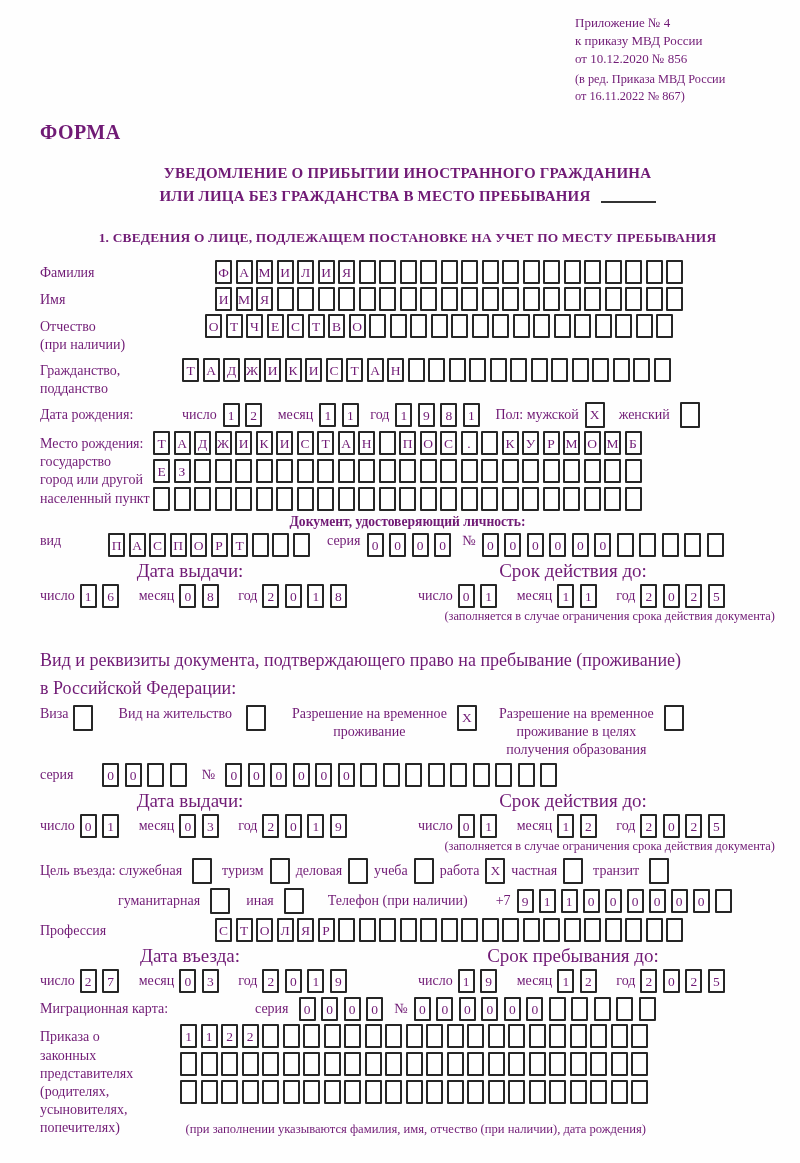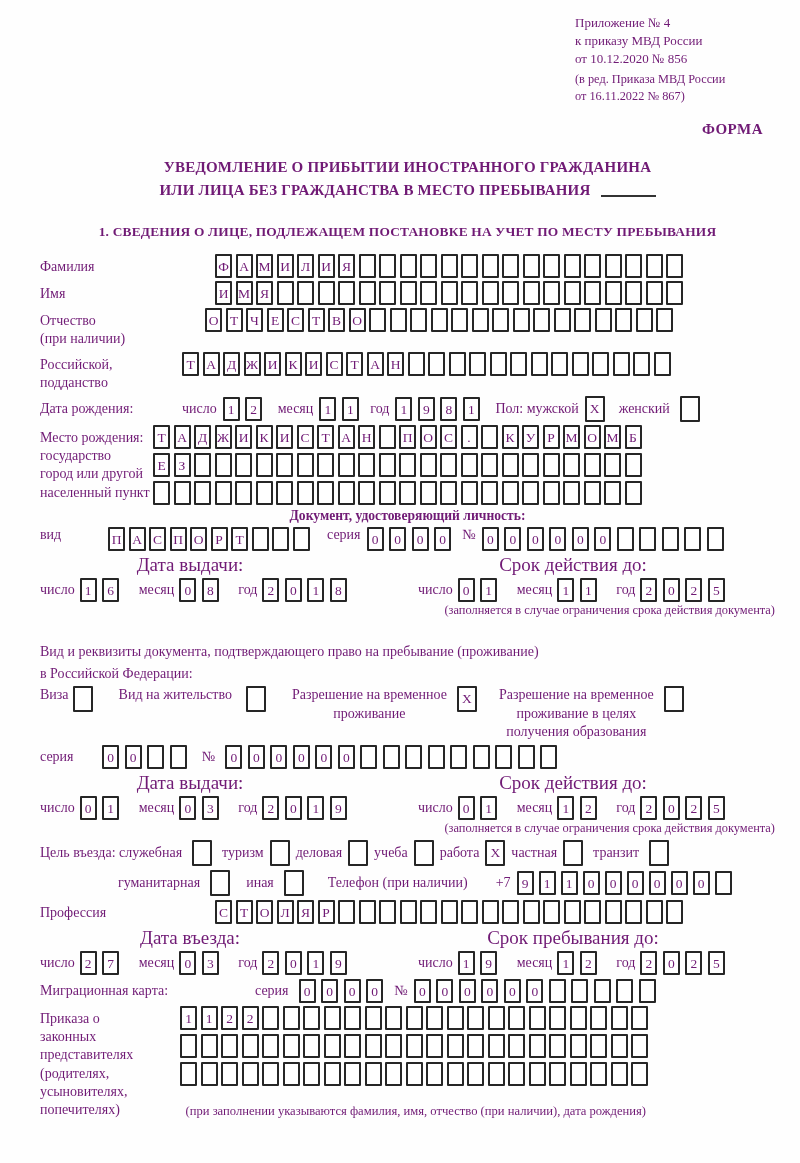"ФОРМА" .forma { font-size: 15px -> 20px; text-align: right -> none }
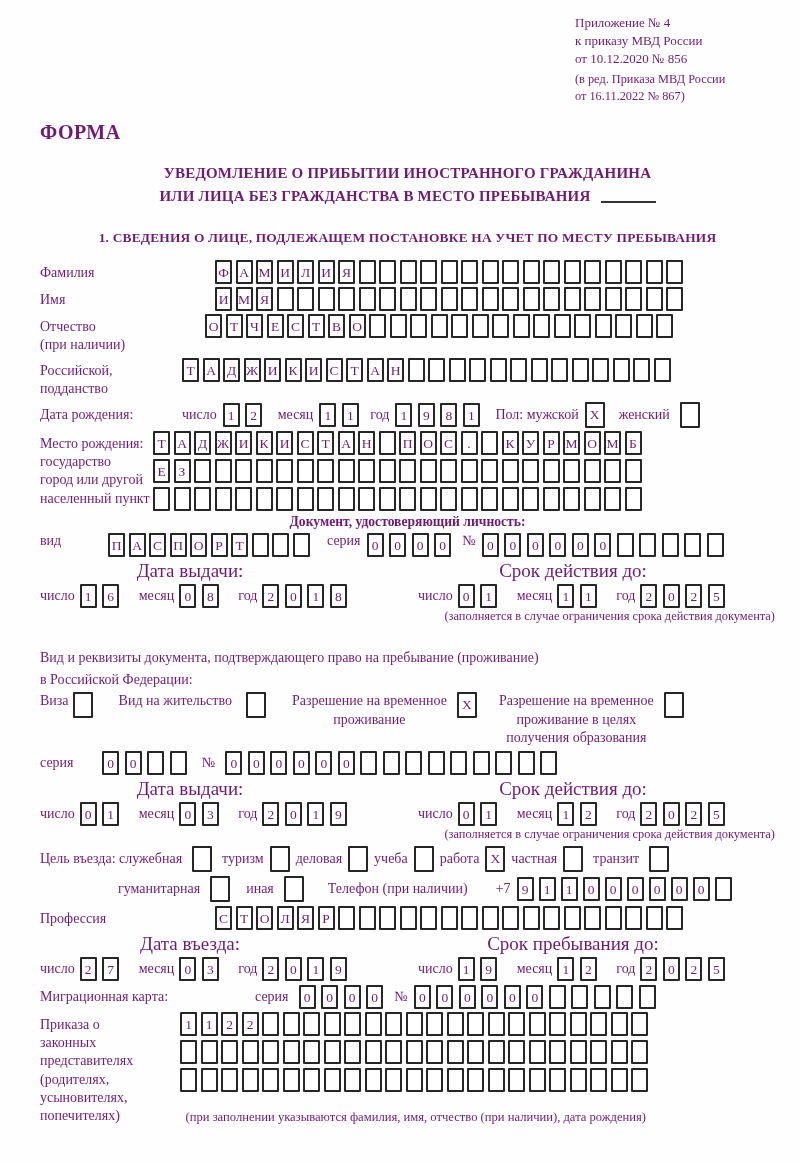"Российской," div { text: Российской -> Гражданство }
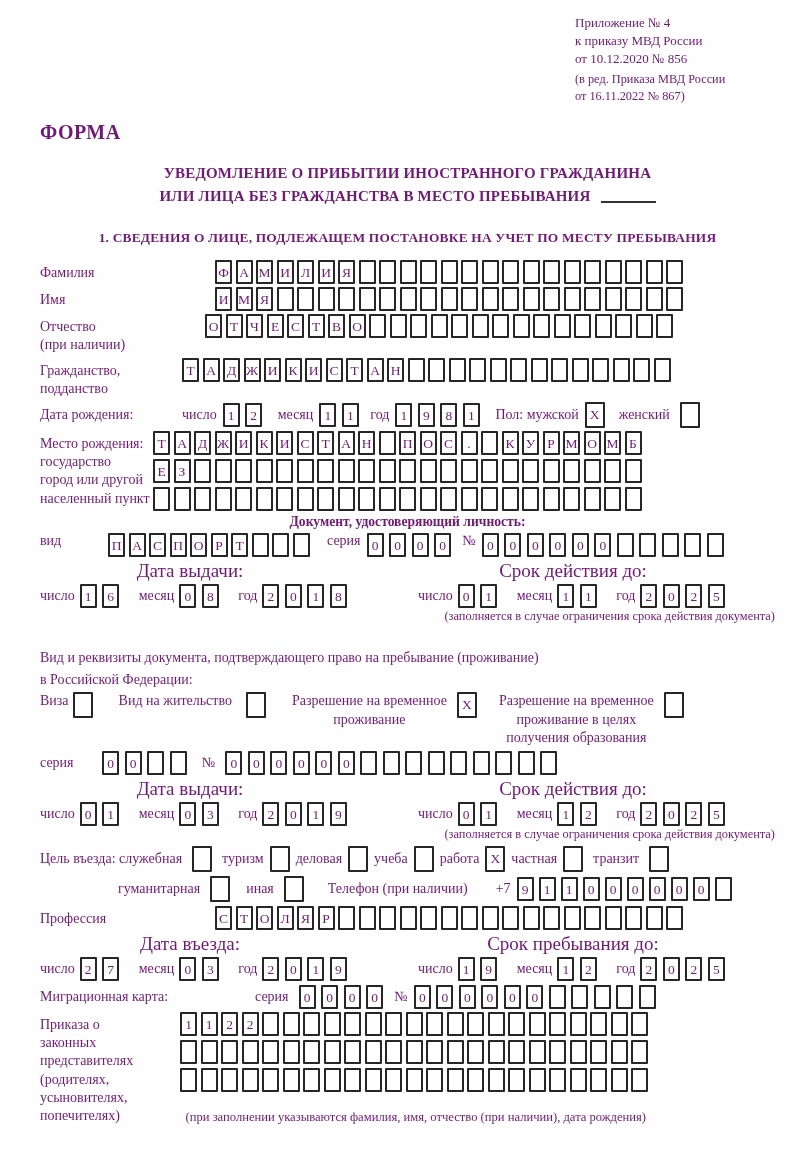"Вид и реквизиты документа," .plain { font-size: 14px -> 18px }
